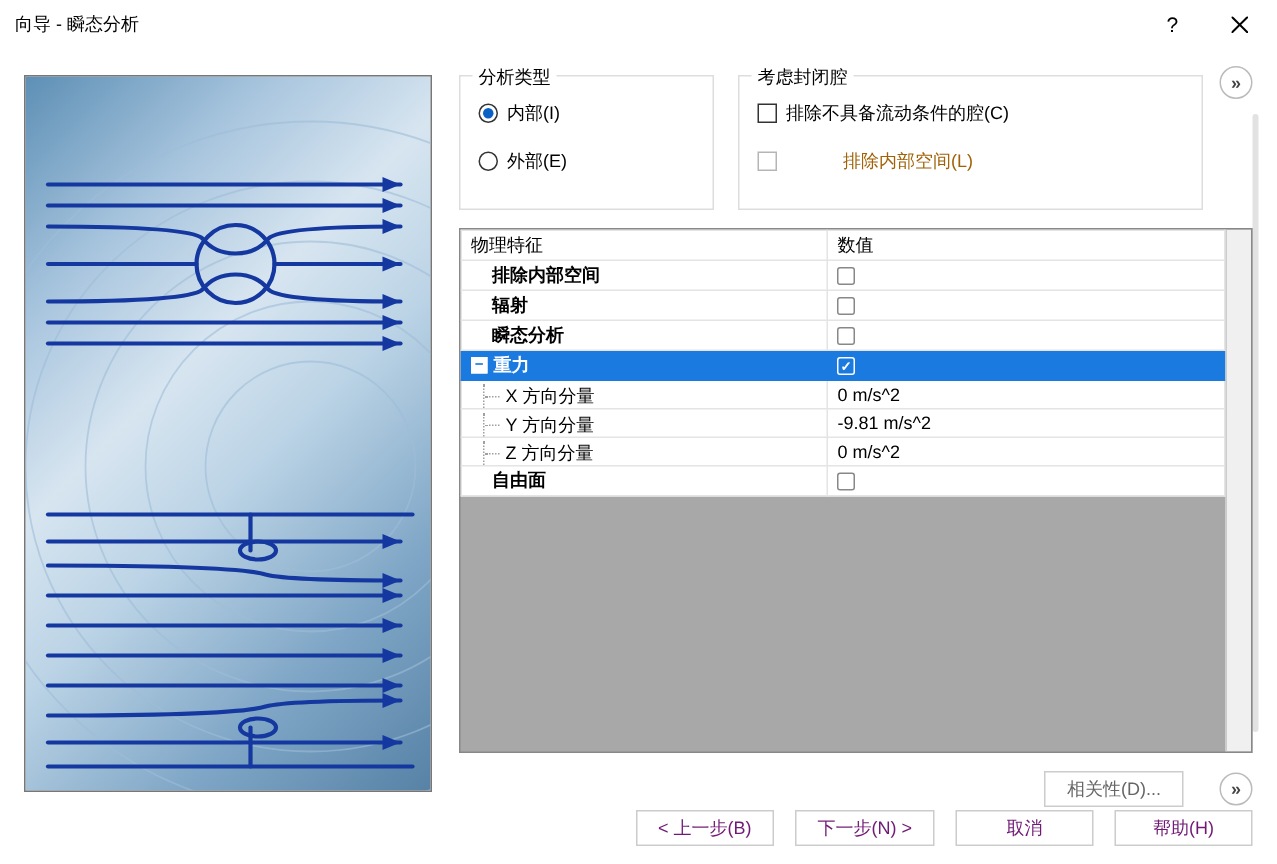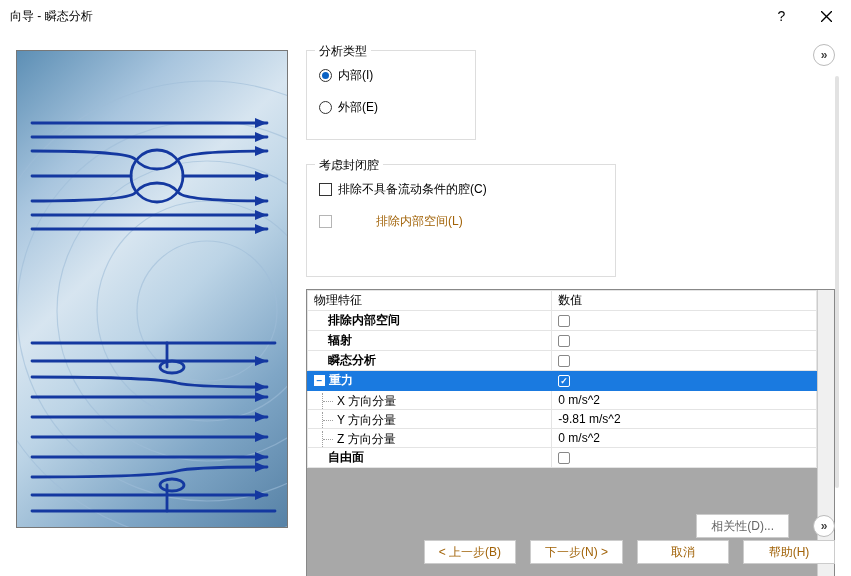"分析类型" .groups { flex-direction: column -> none }
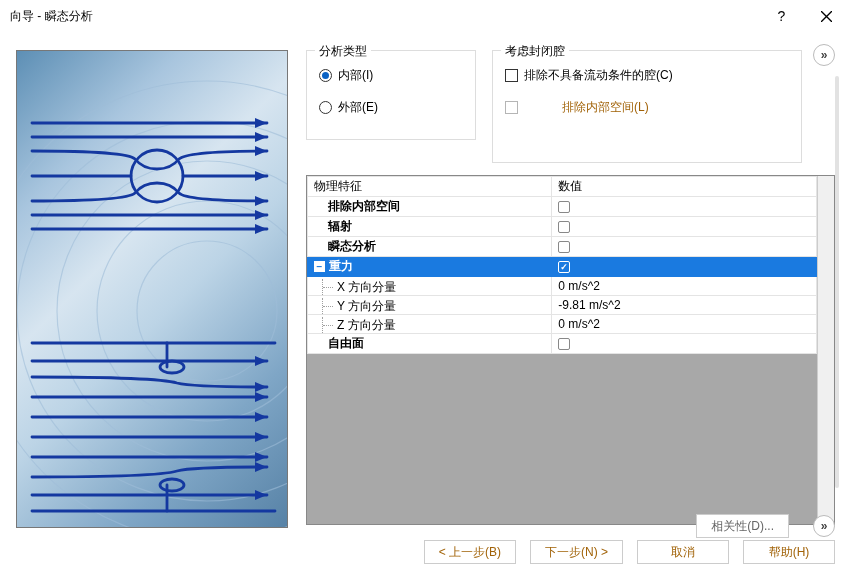"考虑封闭腔" .gb-right { height: 113px -> 90px }
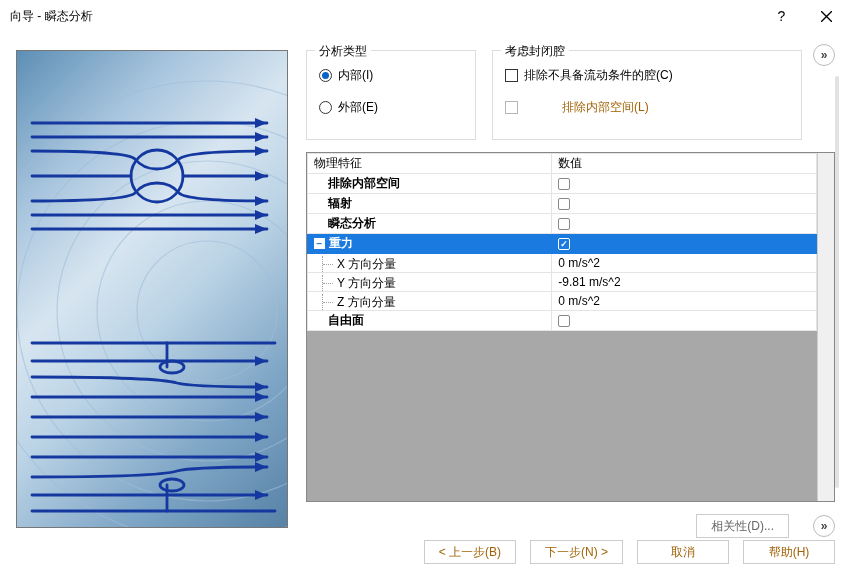"< 上一步(B)" .btn-flat.dark { color: #a16207 -> #701a75 }
